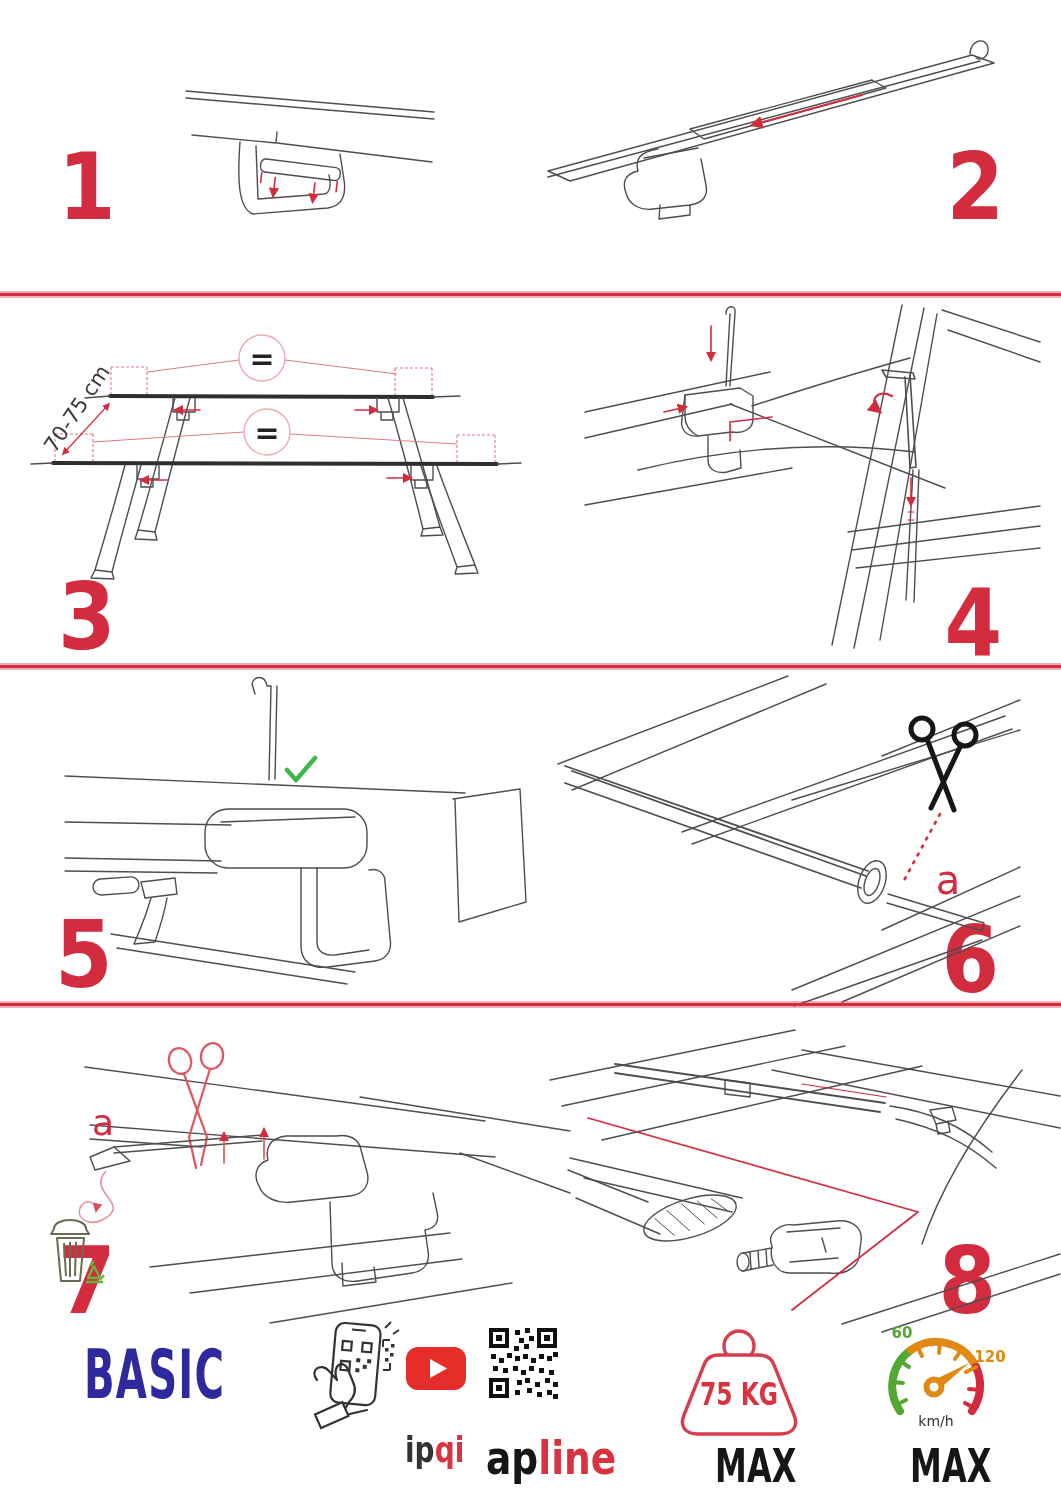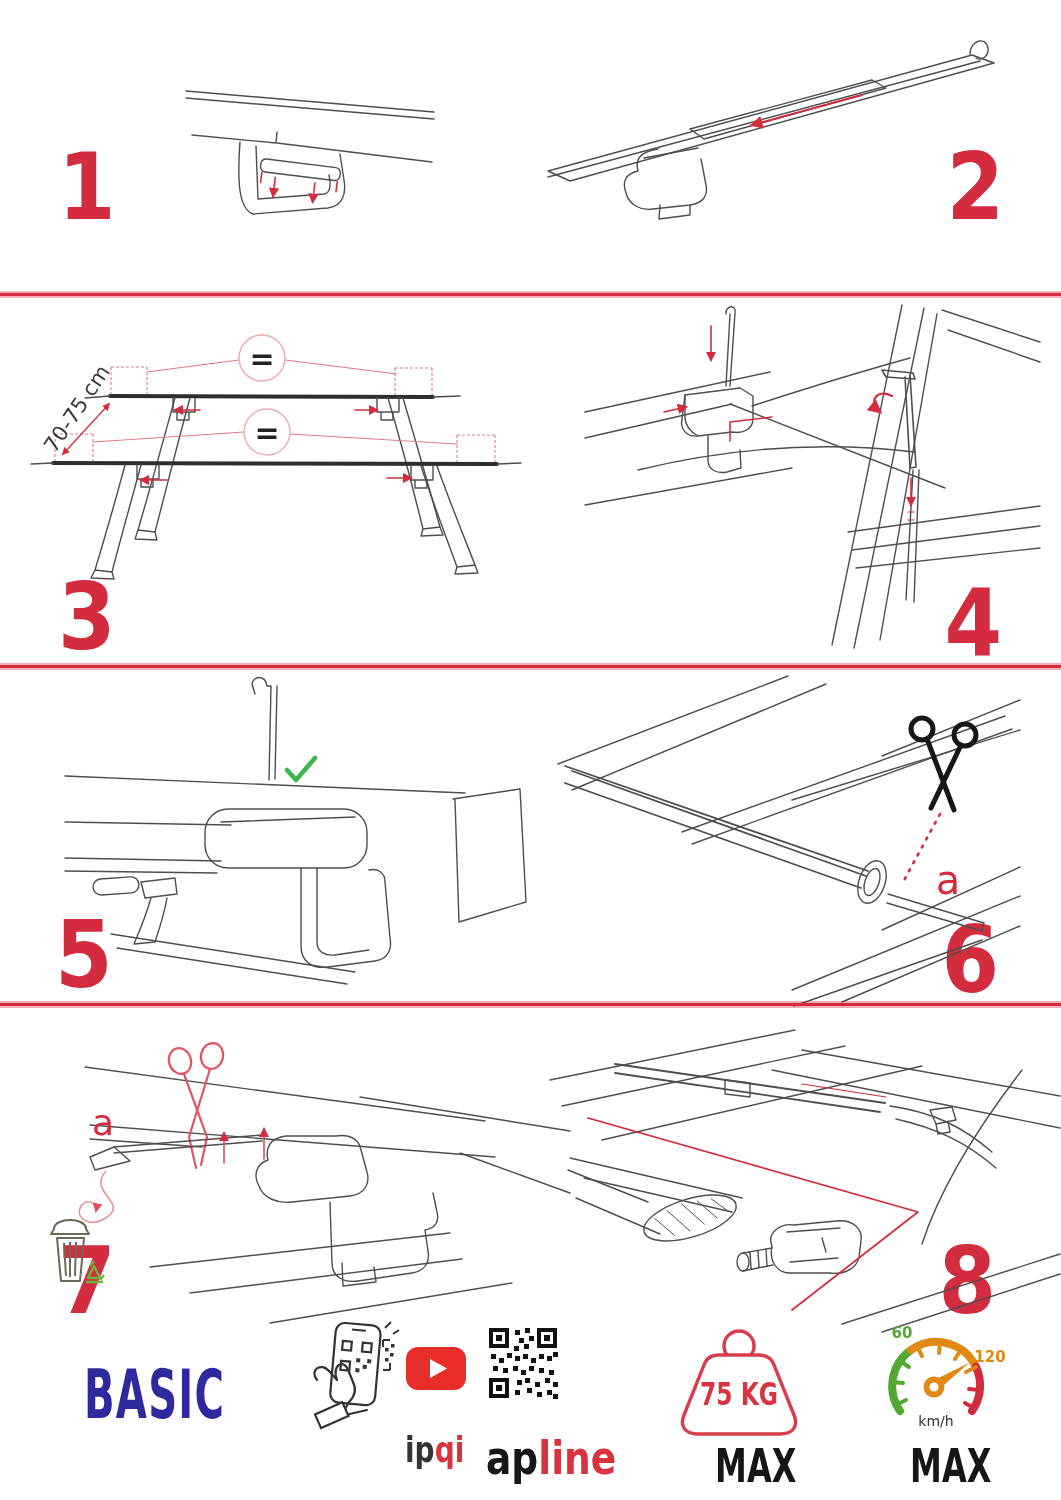"BASIC" .logo-basic { margin-top: 20px -> none }
